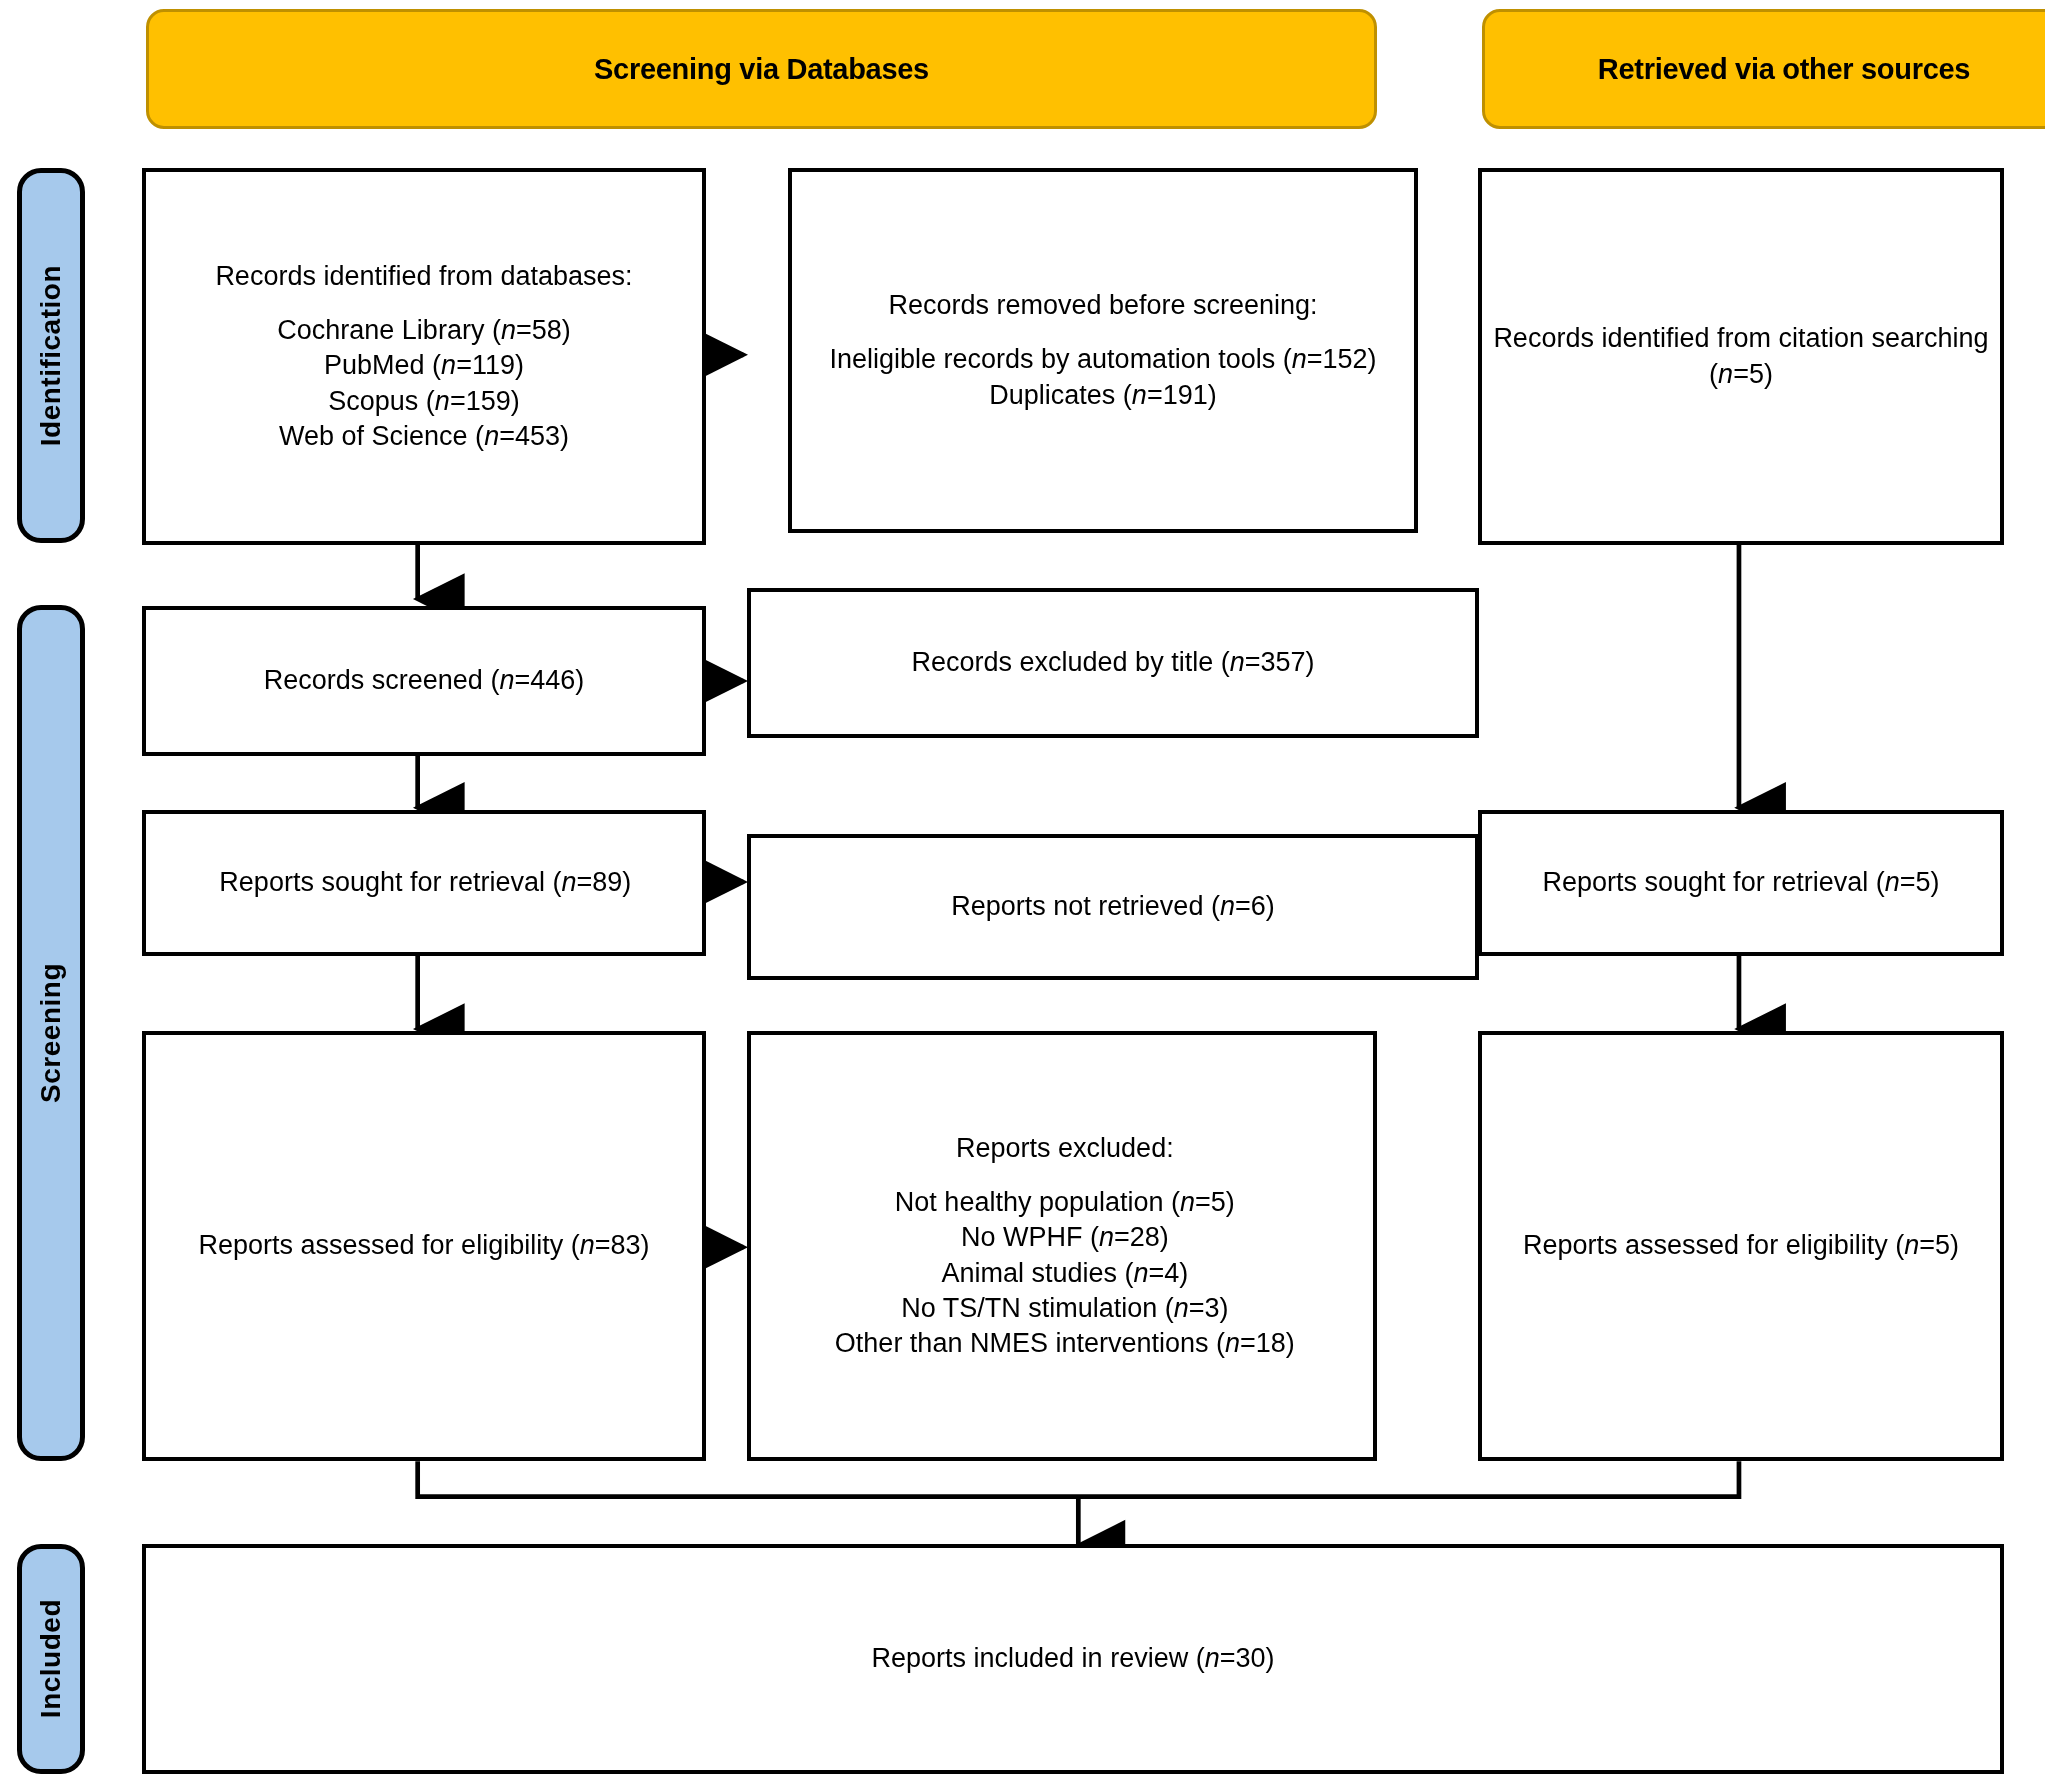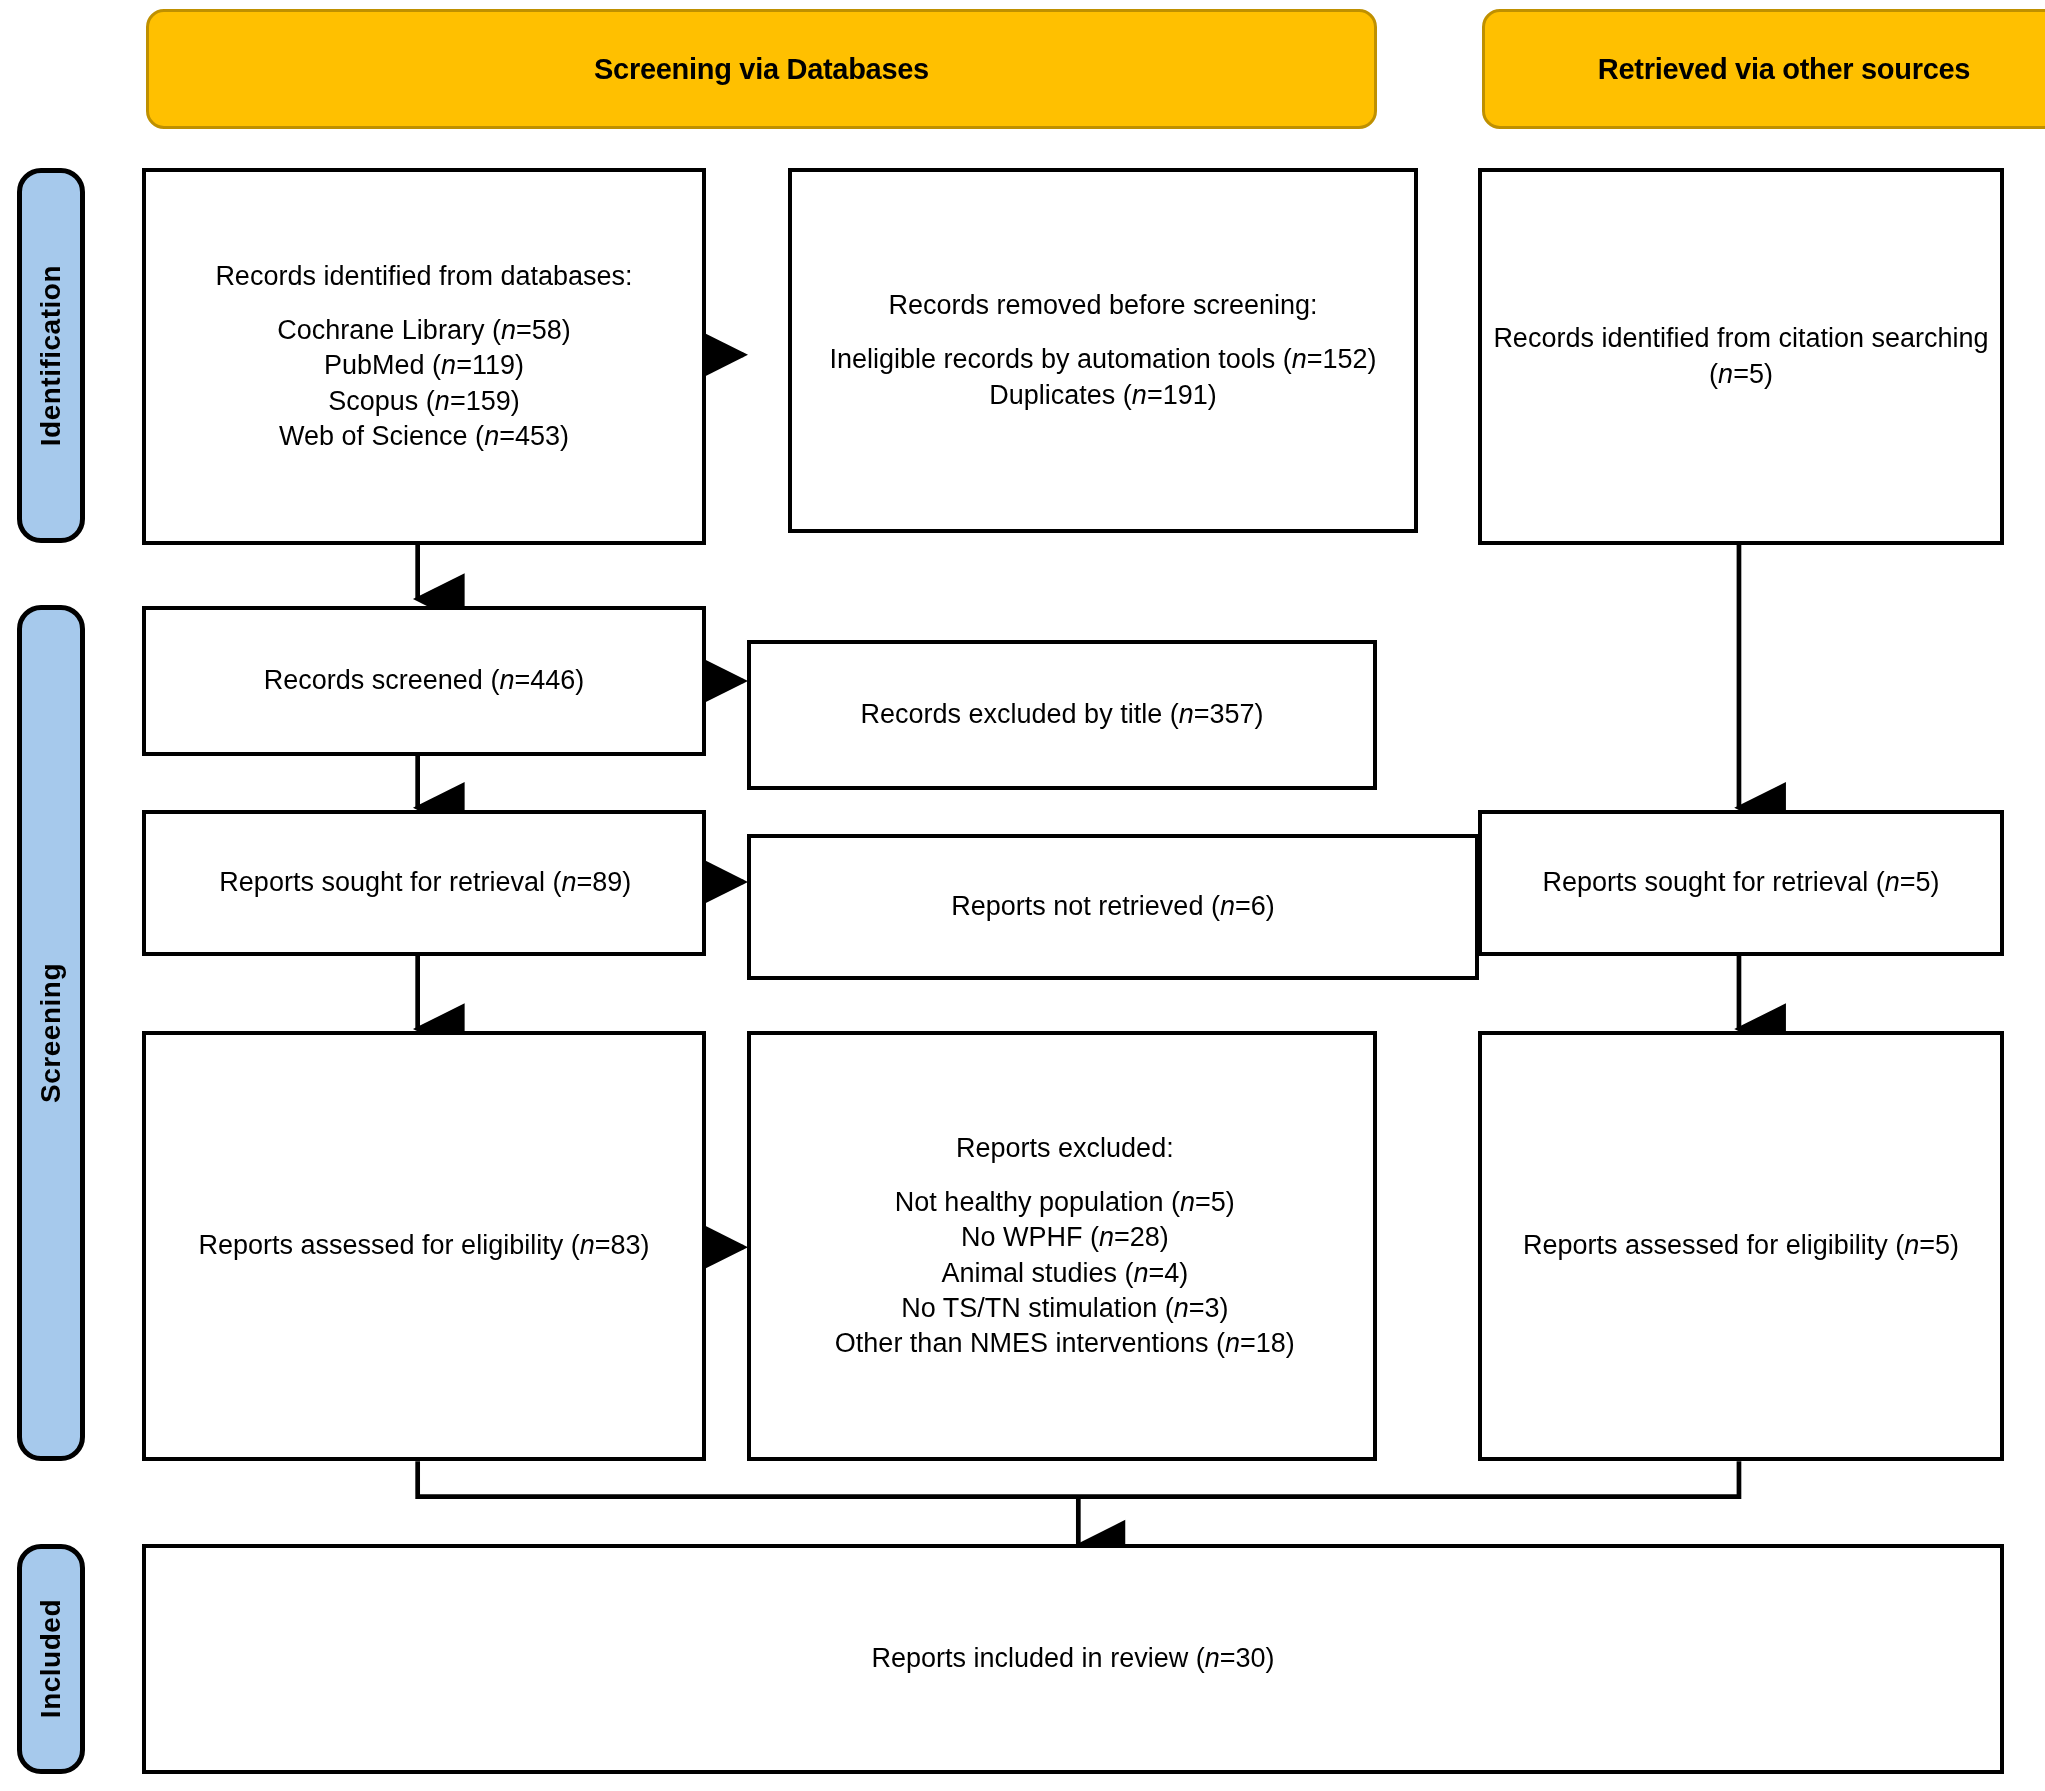"Records excluded by title (n=357)" div.node { top: 640px -> 588px; width: 630px -> 732px }
